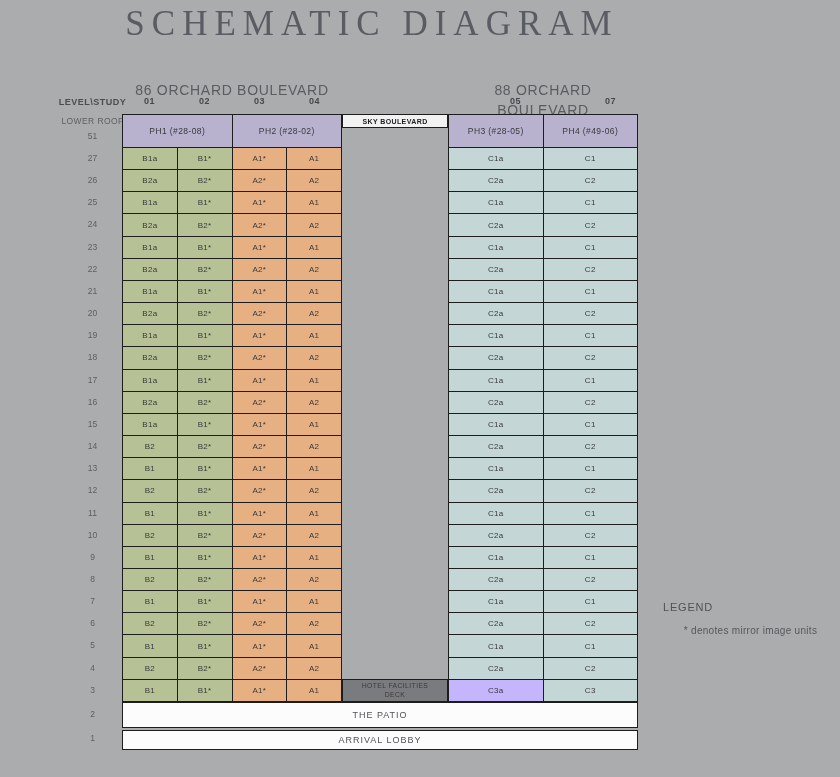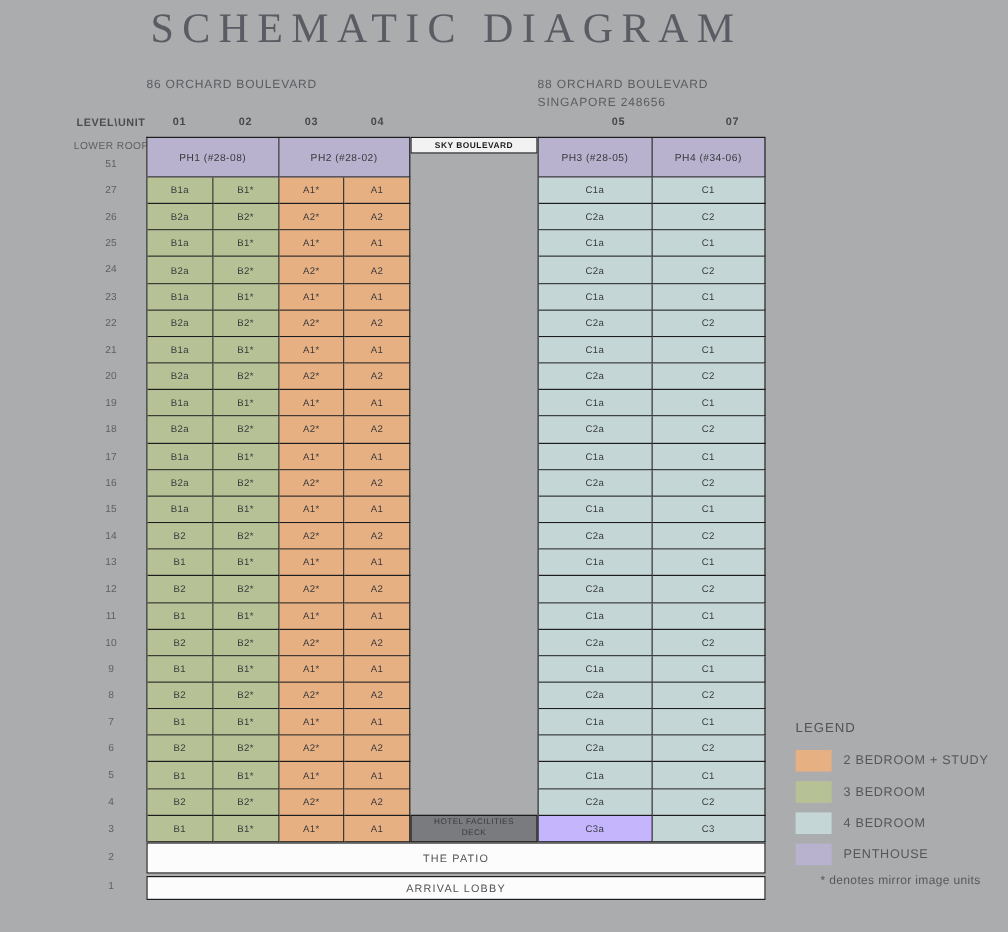"86 ORCHARD BOULEVARD" .bldg-header { font-size: 10px -> 14px; text-align: none -> center; top: 64px -> 80px }
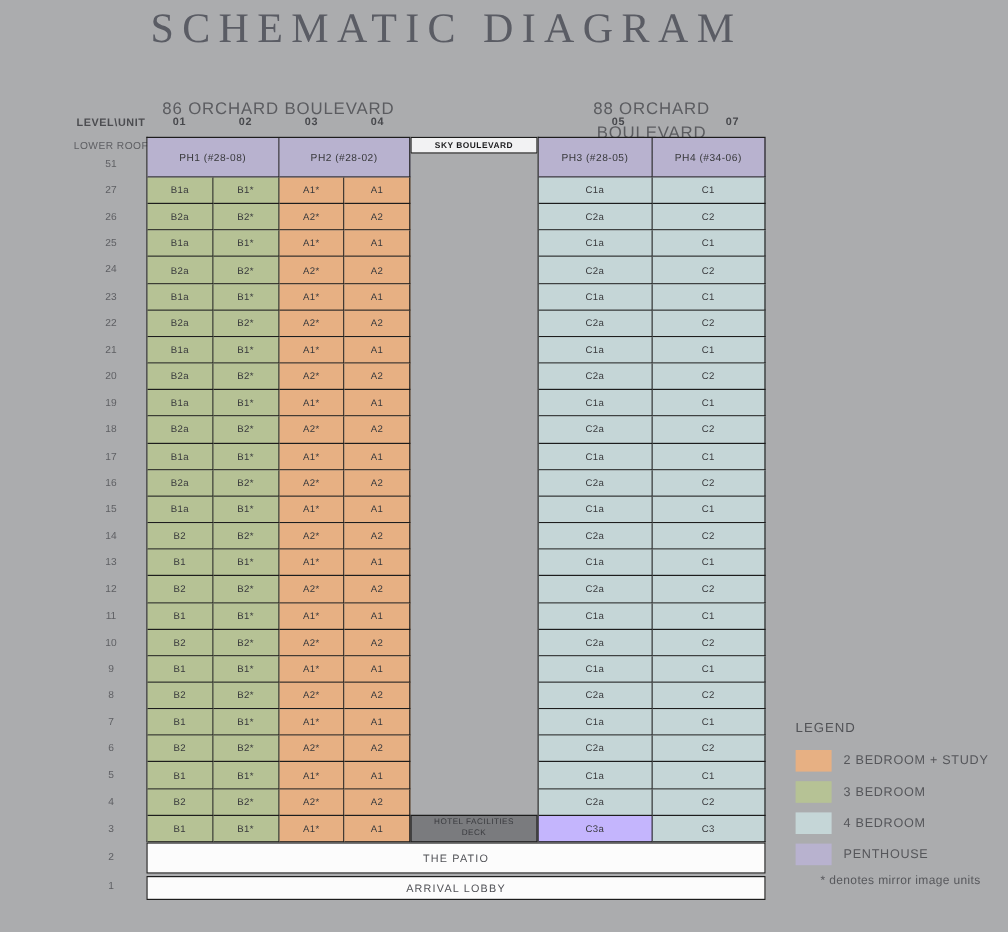"LEVEL\UNIT" div.level-unit { text: UNIT -> STUDY }
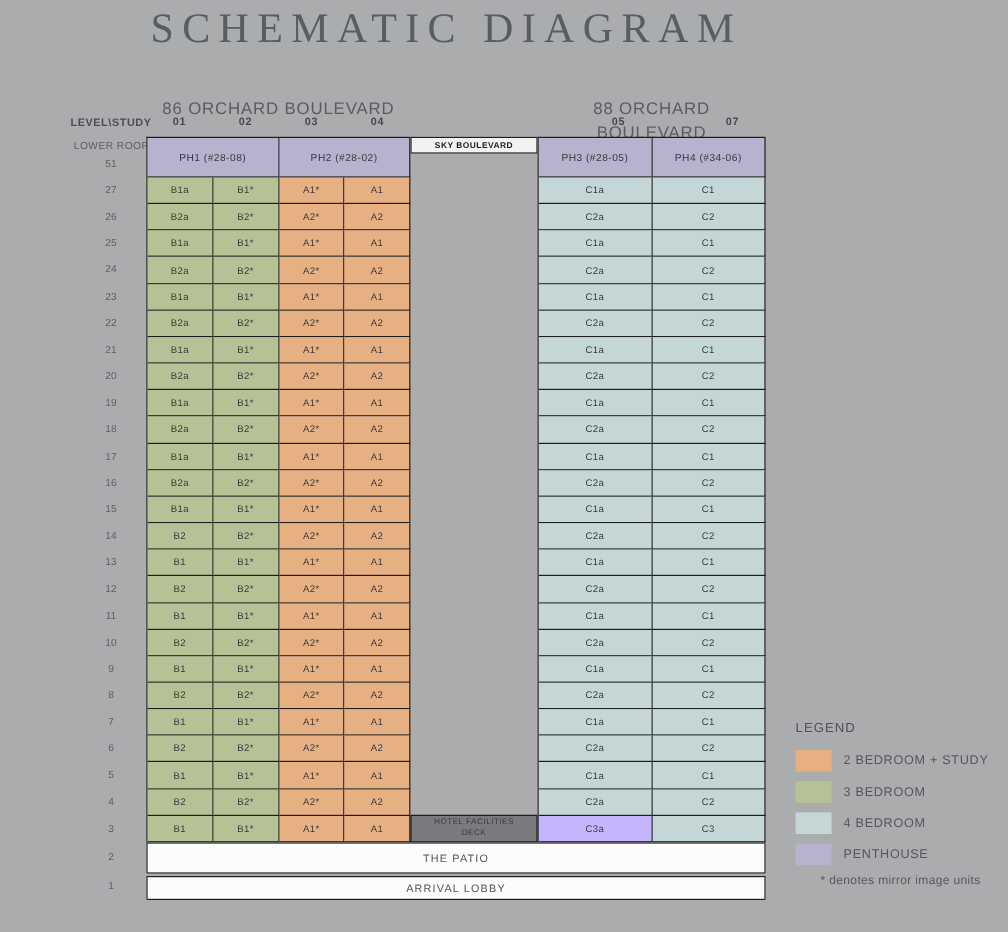"PH4 (#34-06)" div.cell { text: 34-06 -> 49-06 }
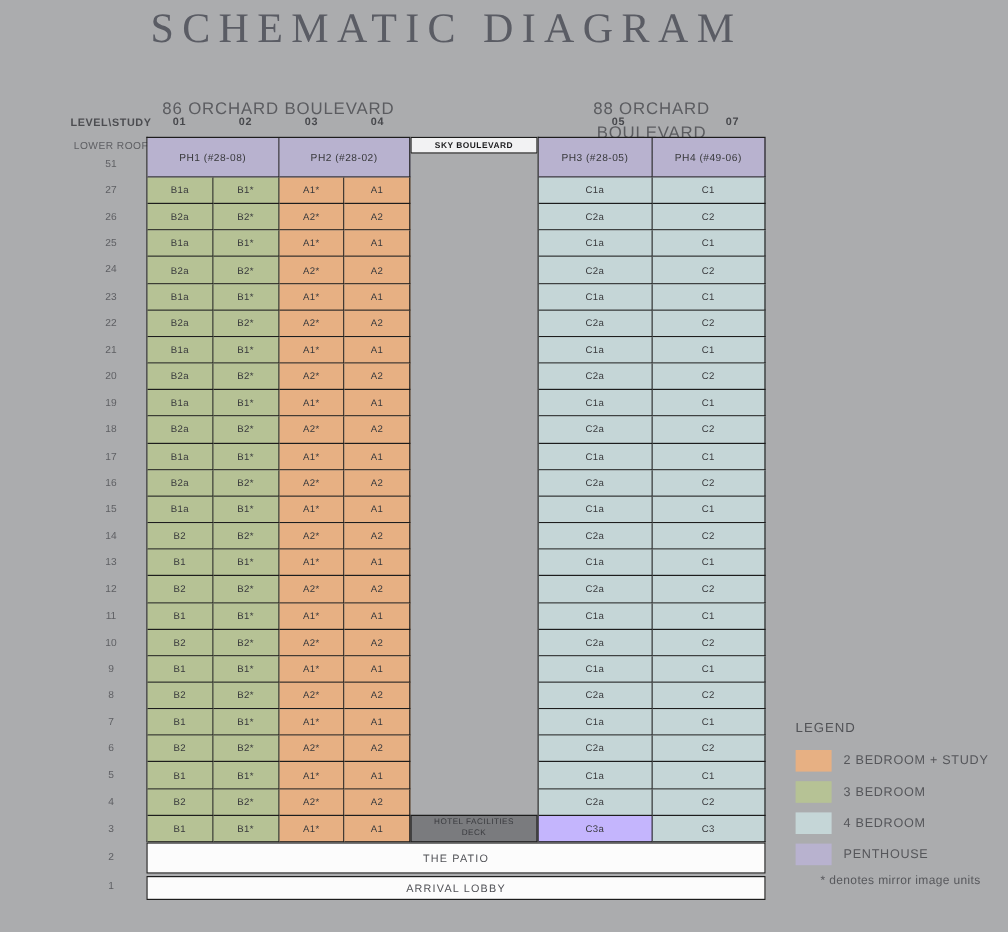"2 BEDROOM + STUDY" div { html: <div> <div> <span></span> <span>2 BEDROOM + STUDY</span> </div> <div> <span></span> <span>3 BEDROOM</span> </div> <div> <span></span> <span>4 BEDROOM</span> </div> <div> <span></span> <span>PENTHOUSE</span> </div> </div> -> none }
